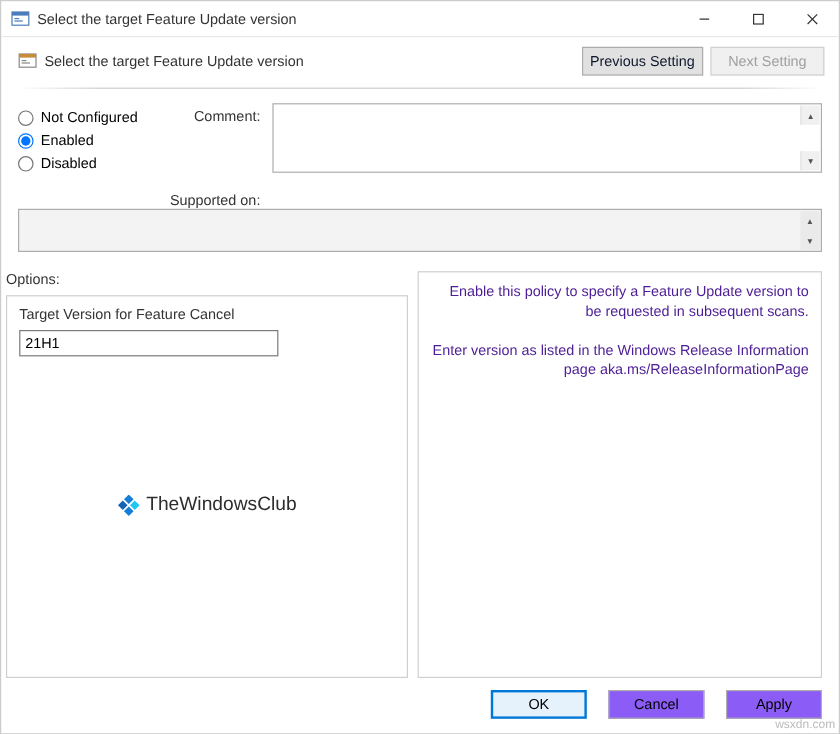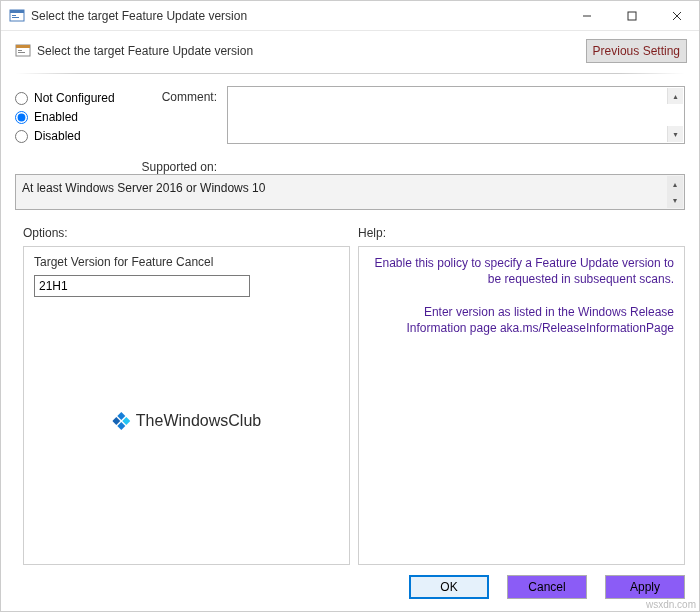"Previous Setting" .nav-btn { color: #7f1d1d -> #0f172a }
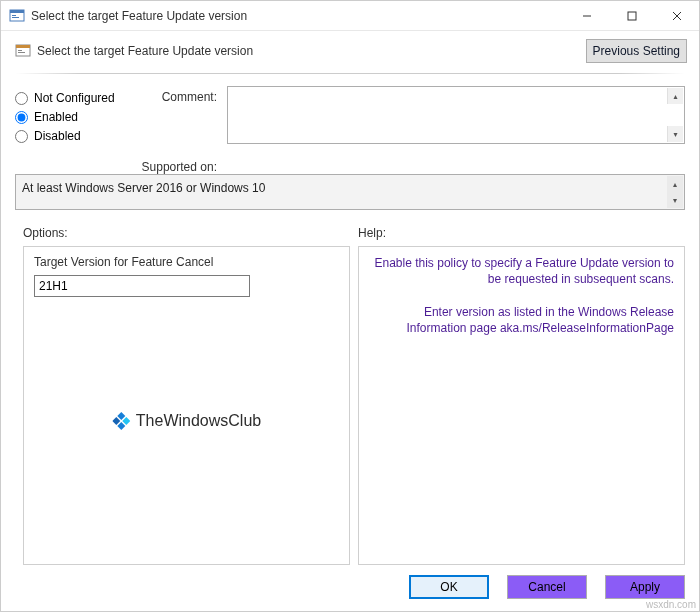"Next Setting" button.nav-btn { html: none -> <button>Next Setting</button> }
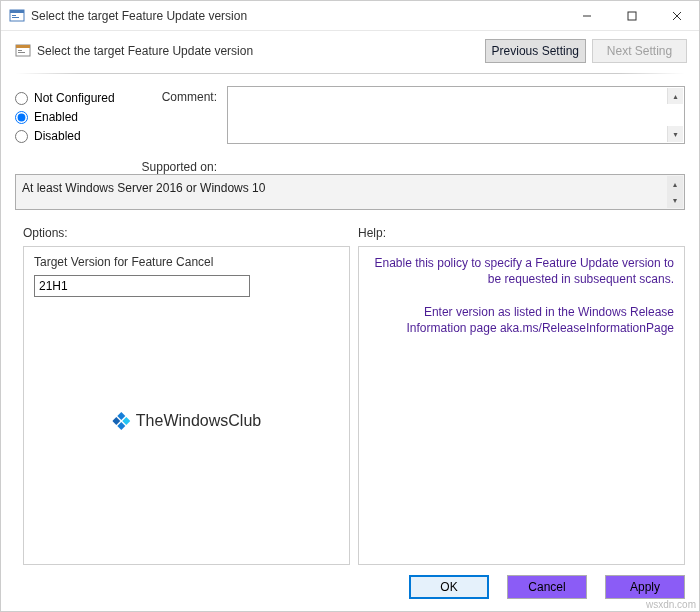"At least Windows Server 2016" div.field-text { html: <div>At least Windows Server 2016 or Windows 10</div> -> none }
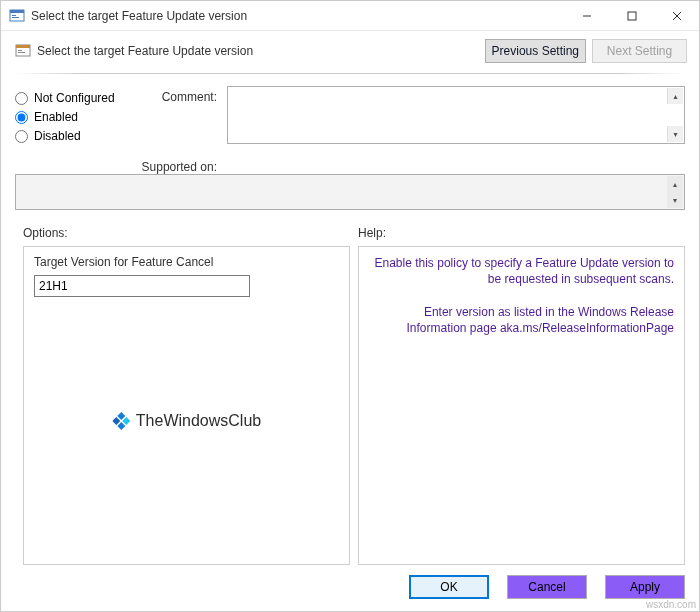"Options:" .main-columns { padding: 6px 14px 0 22px -> 6px 14px 0 4px }
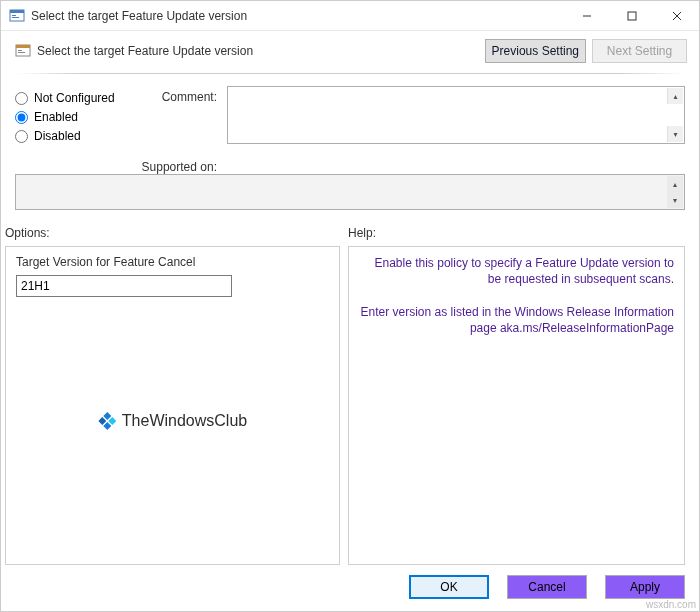"Help:" div.col-label { html: <div>Help:</div> -> none }
